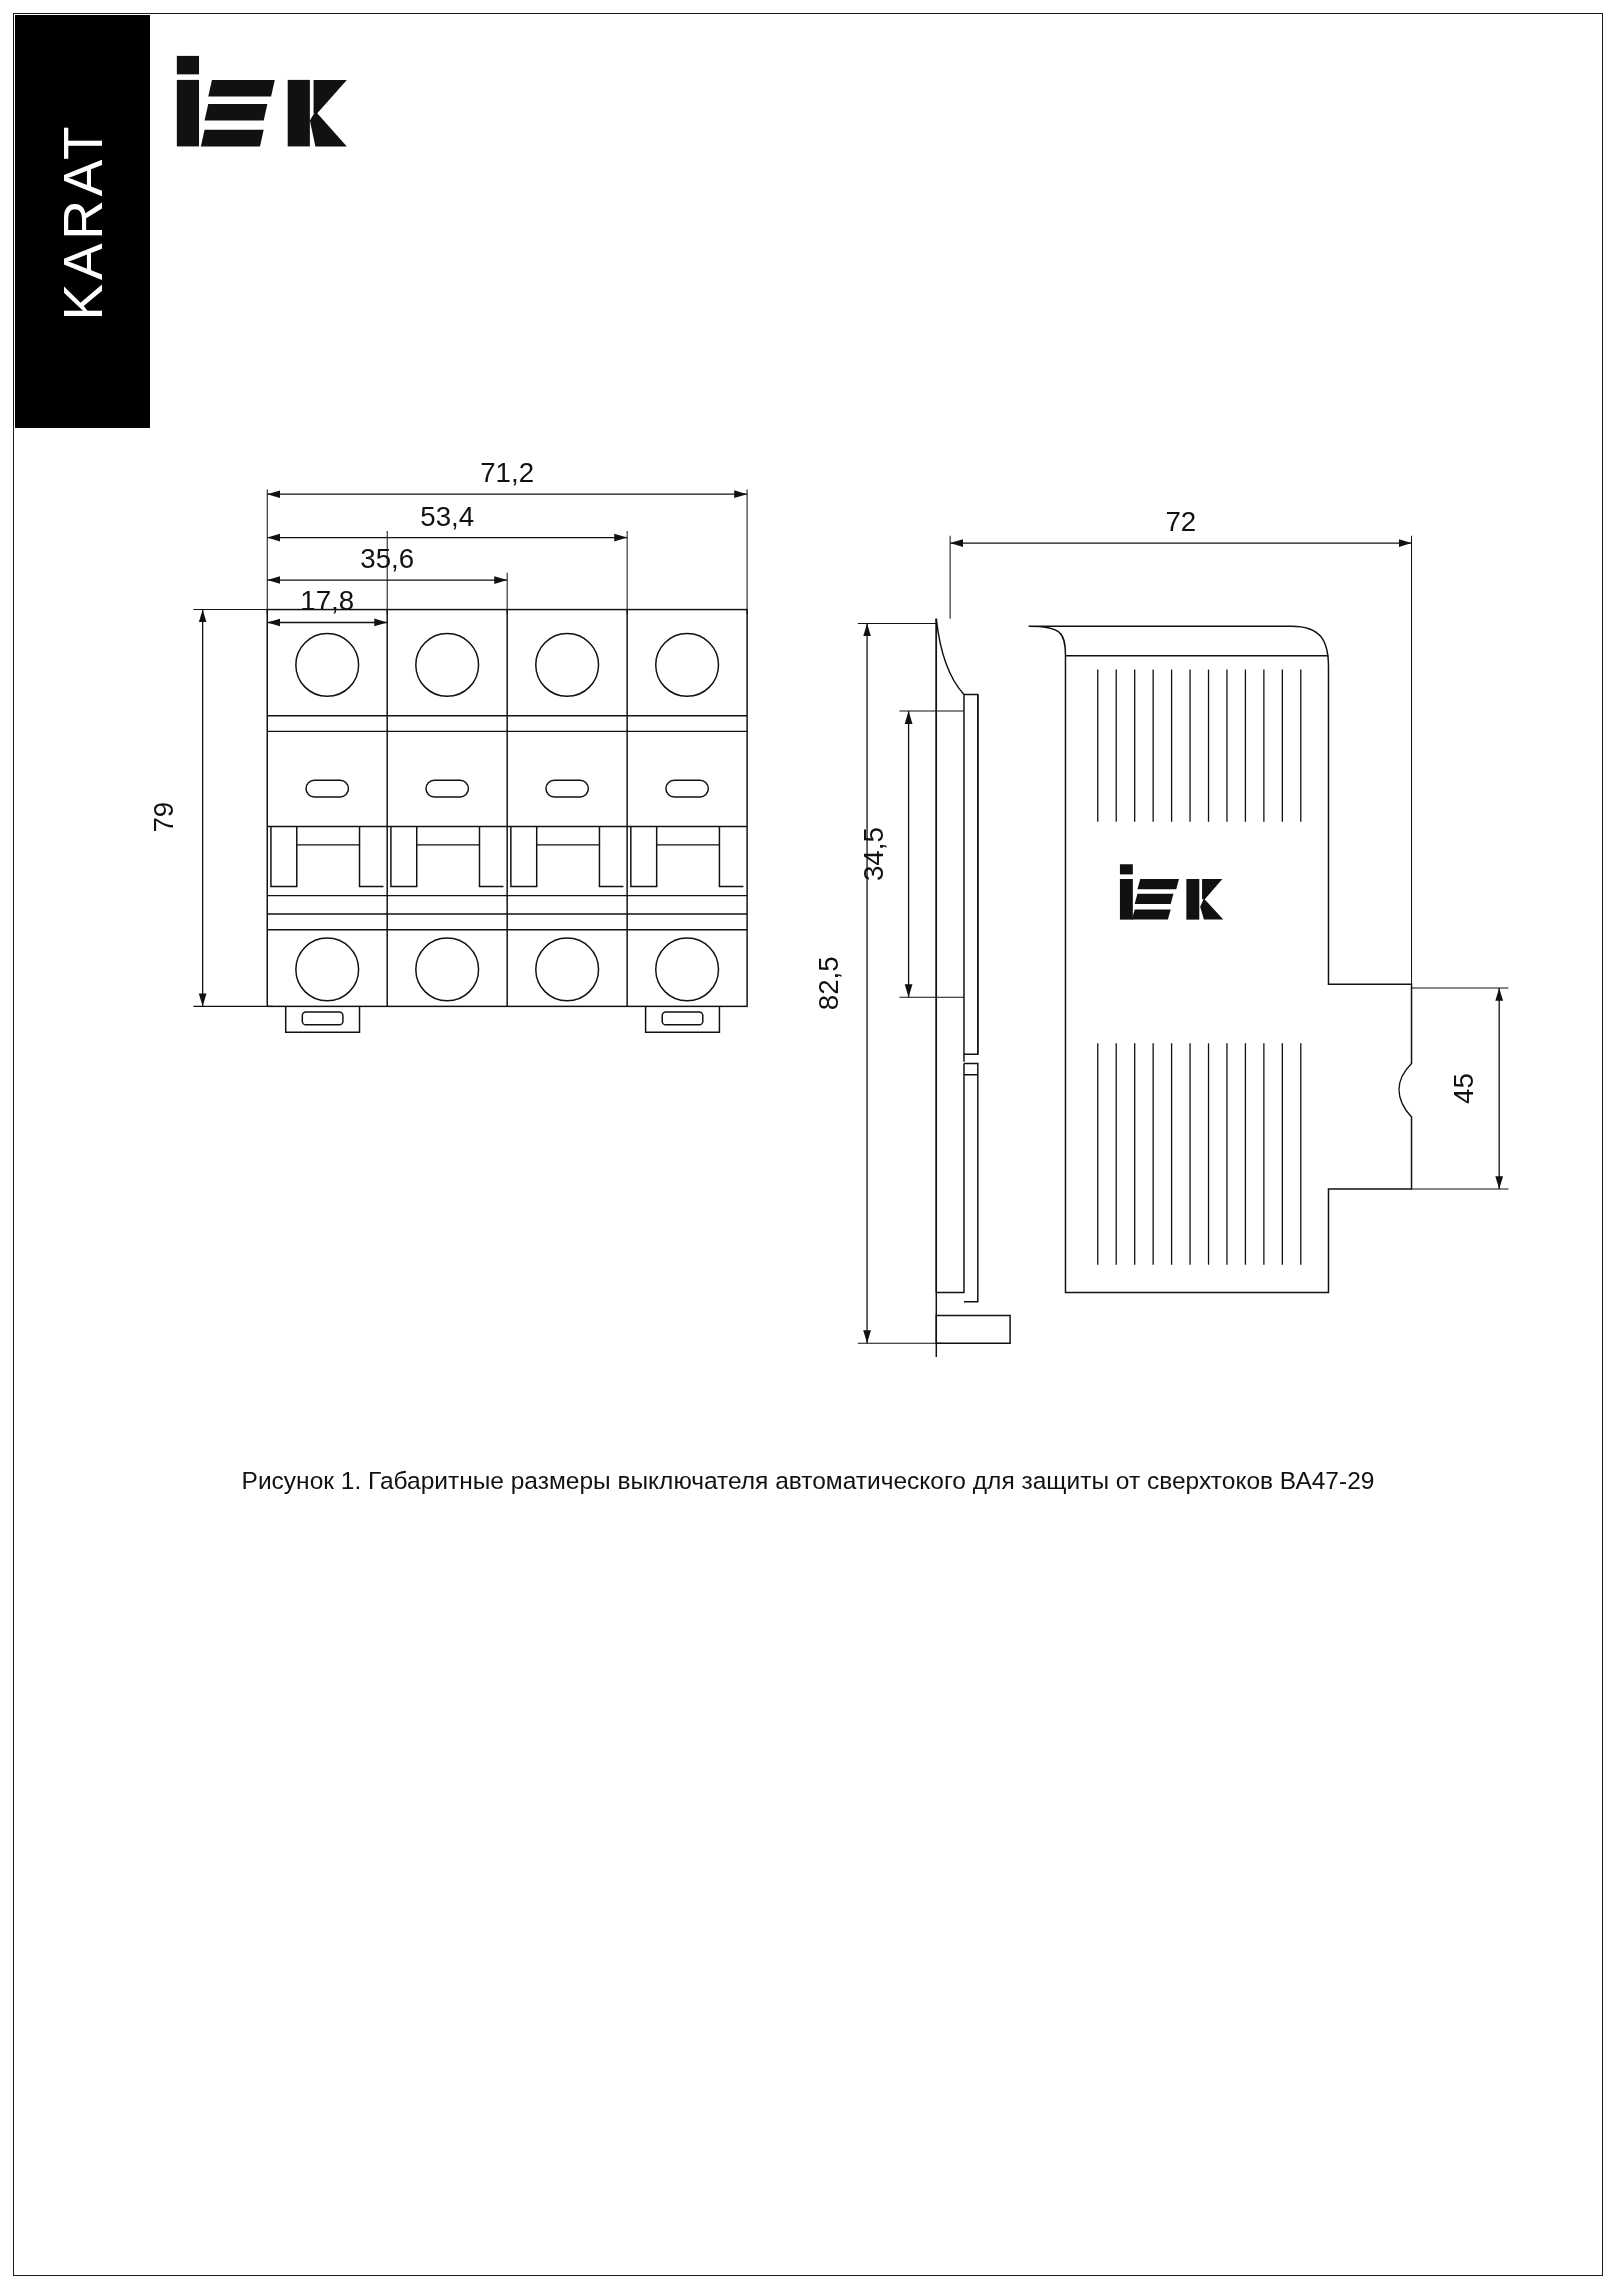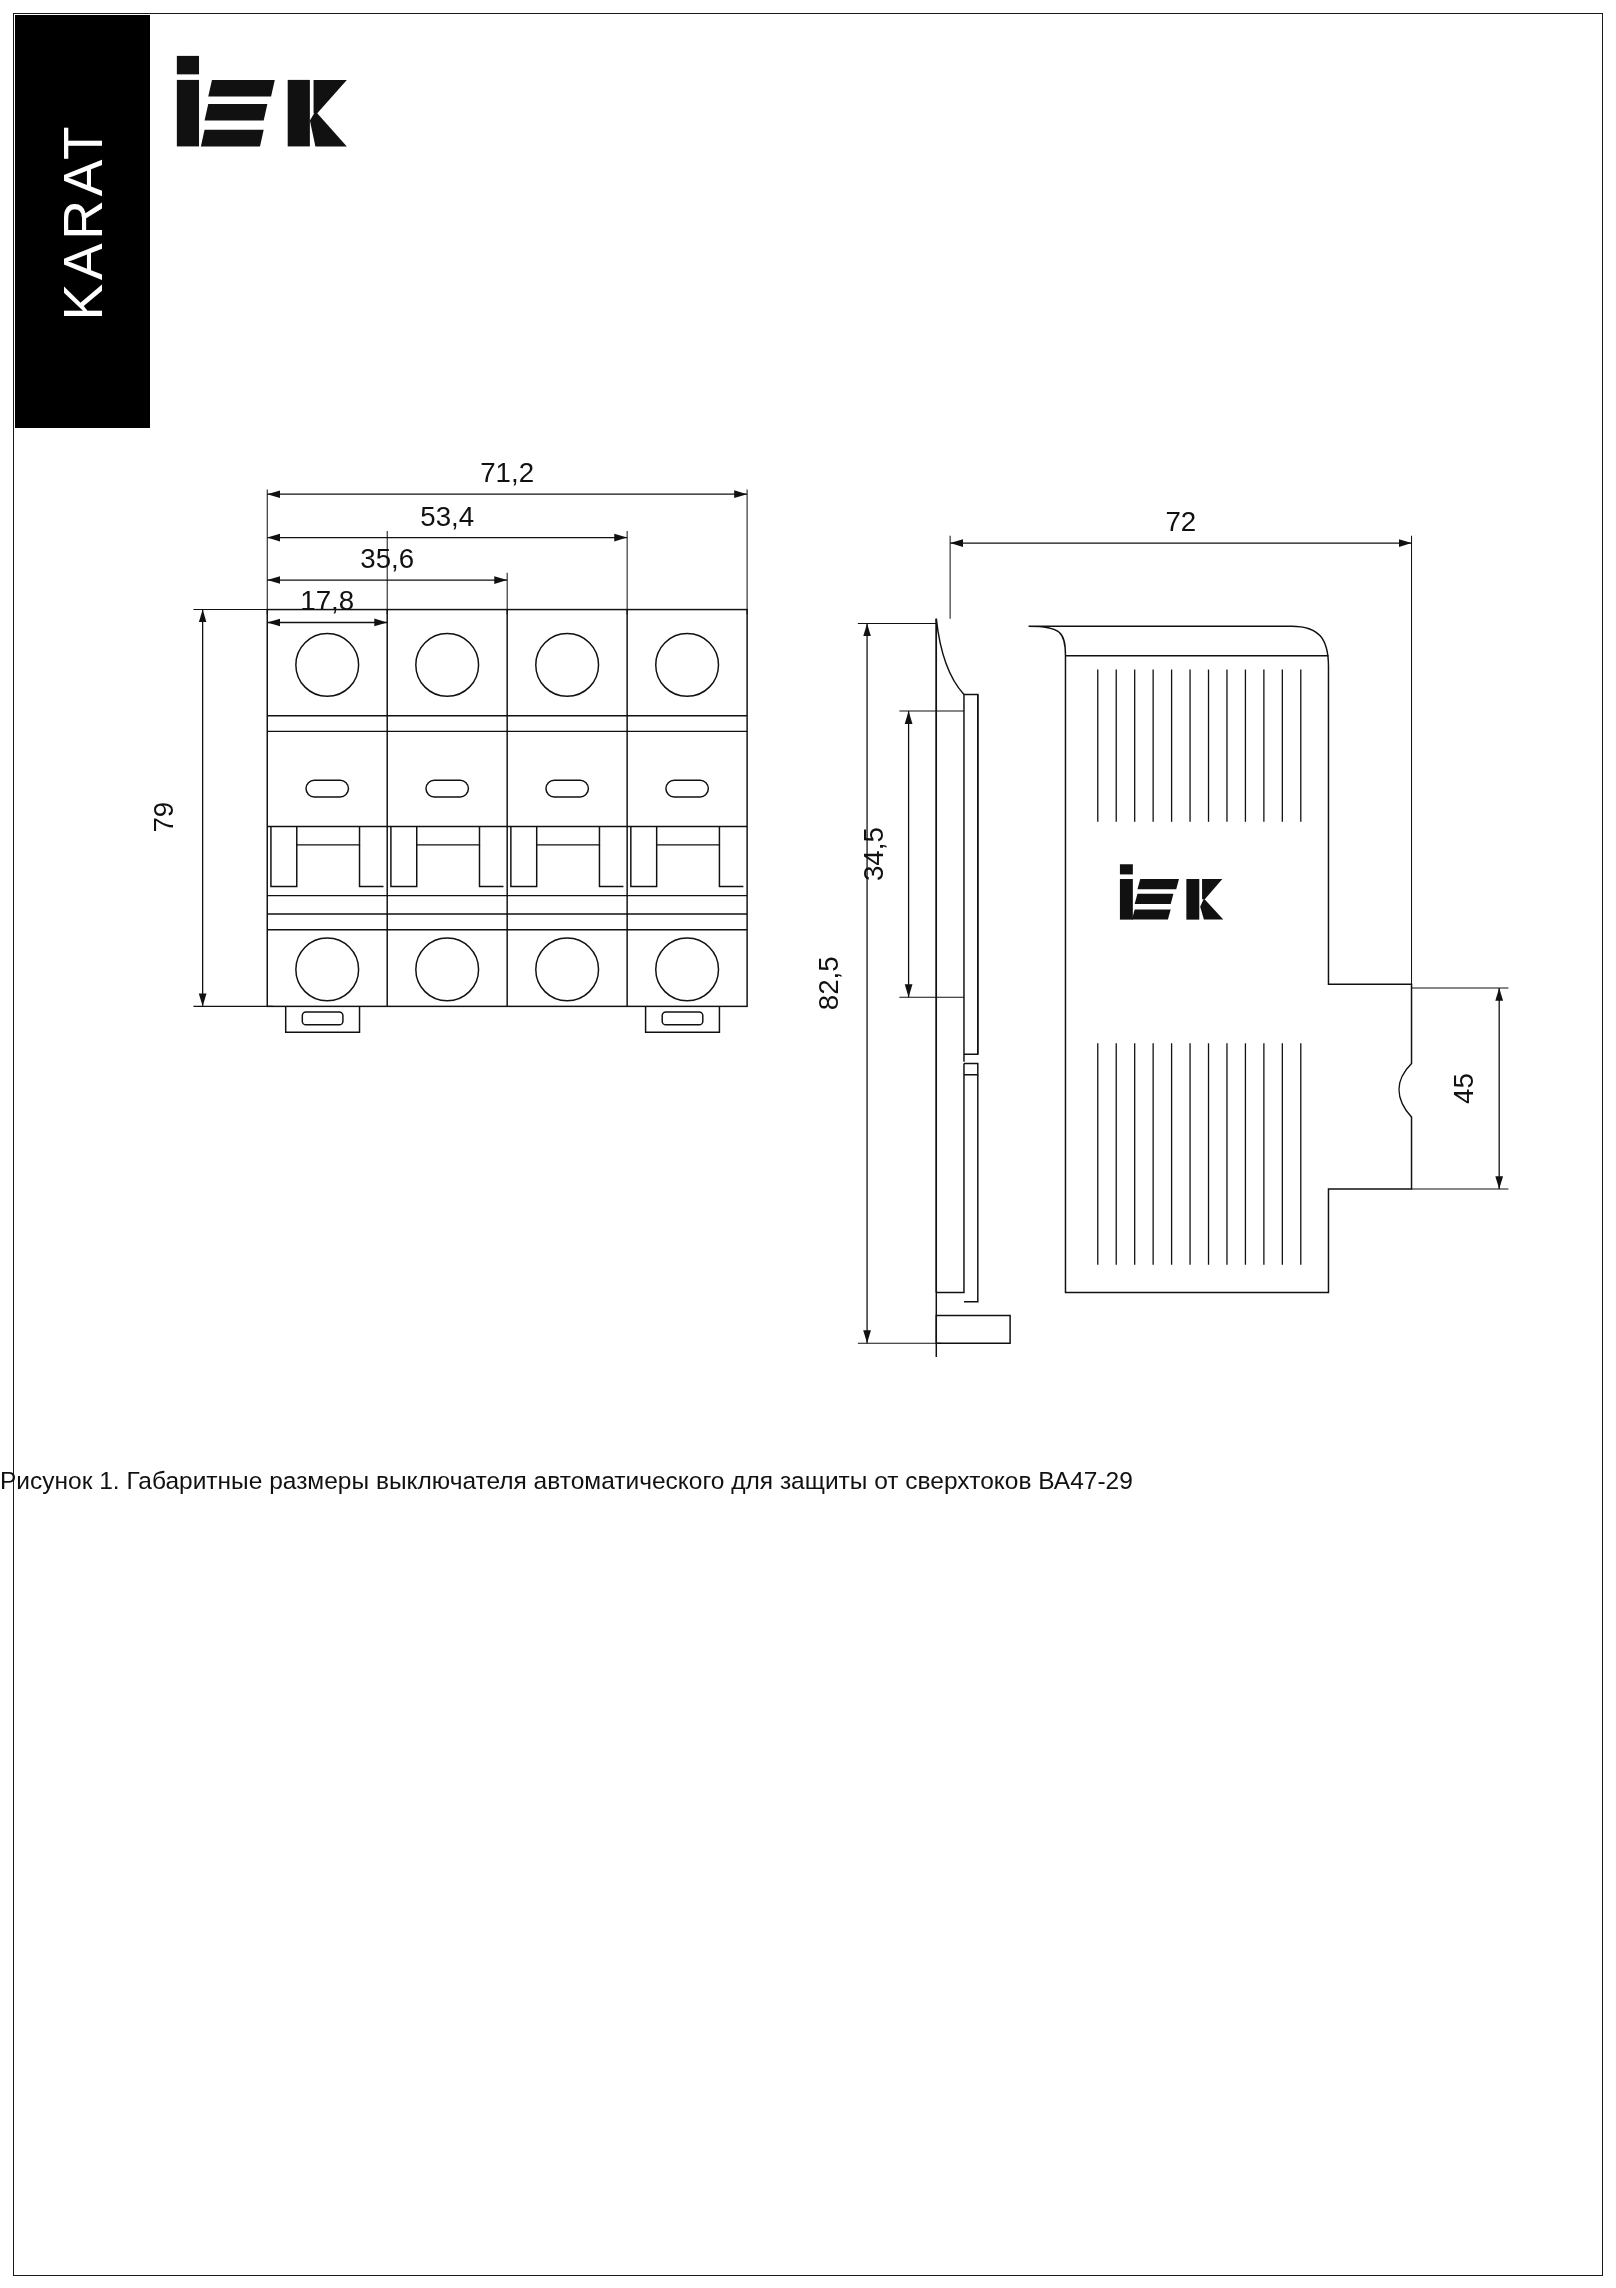"Рисунок 1. Габаритные размеры" .caption { text-align: none -> center }
